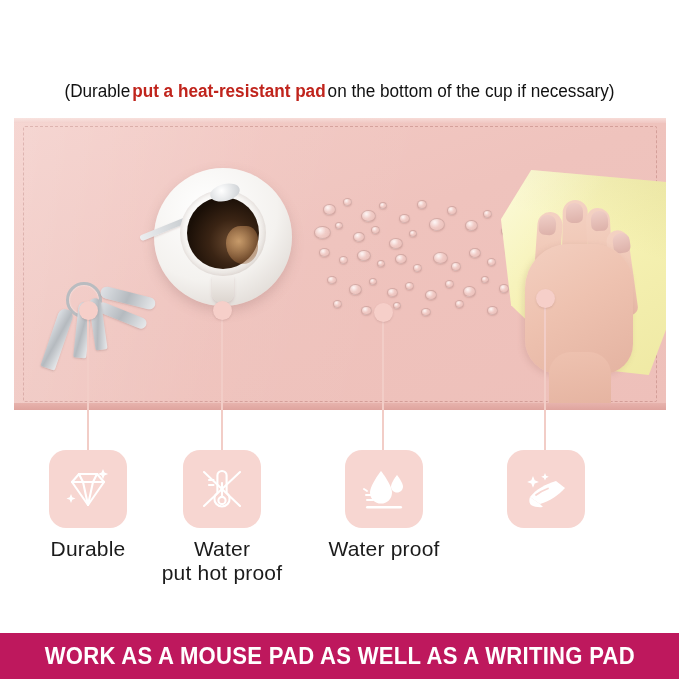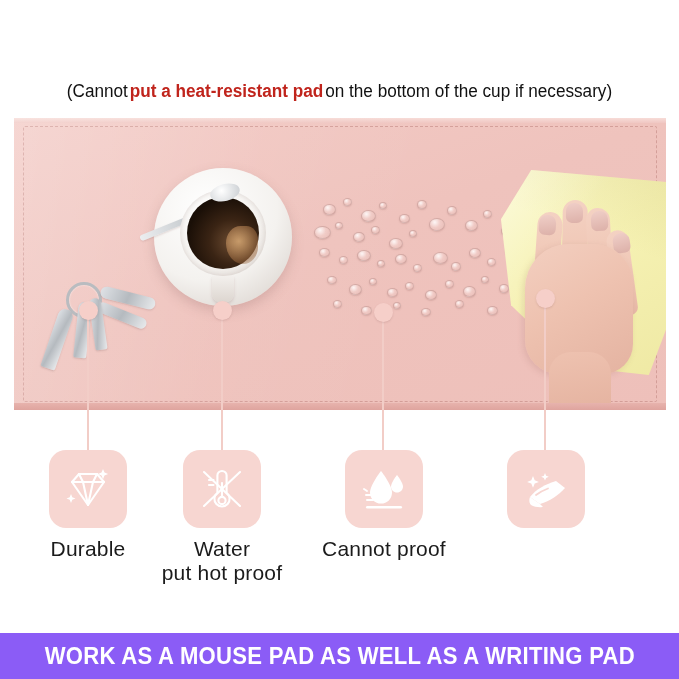"(Cannot" span { text: Cannot -> Durable }
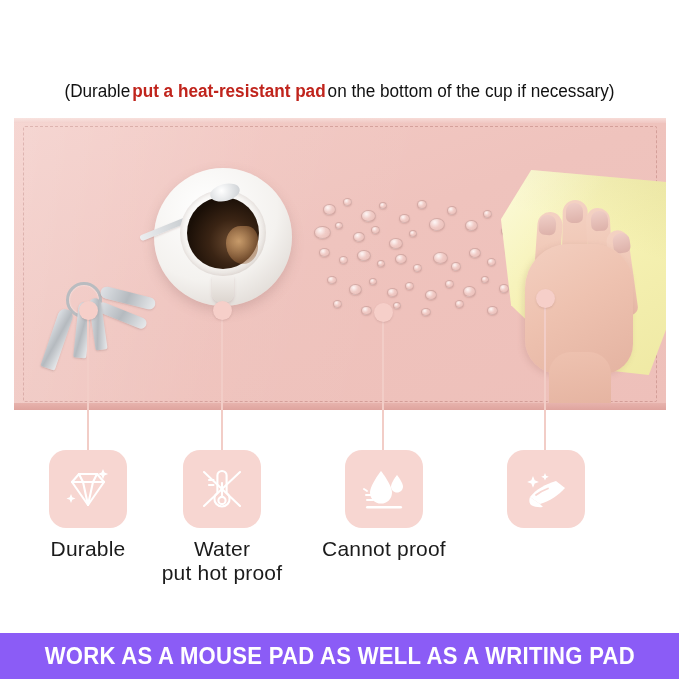"Cannot proof" div.feature-label { text: Cannot -> Water }
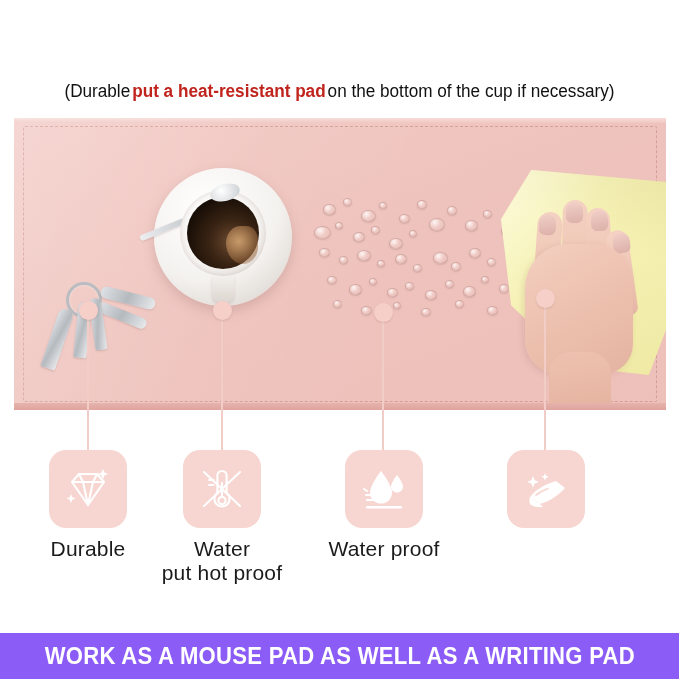"WORK AS A MOUSE PAD" .bottom-banner { background: #8b5cf6 -> #be185d }
